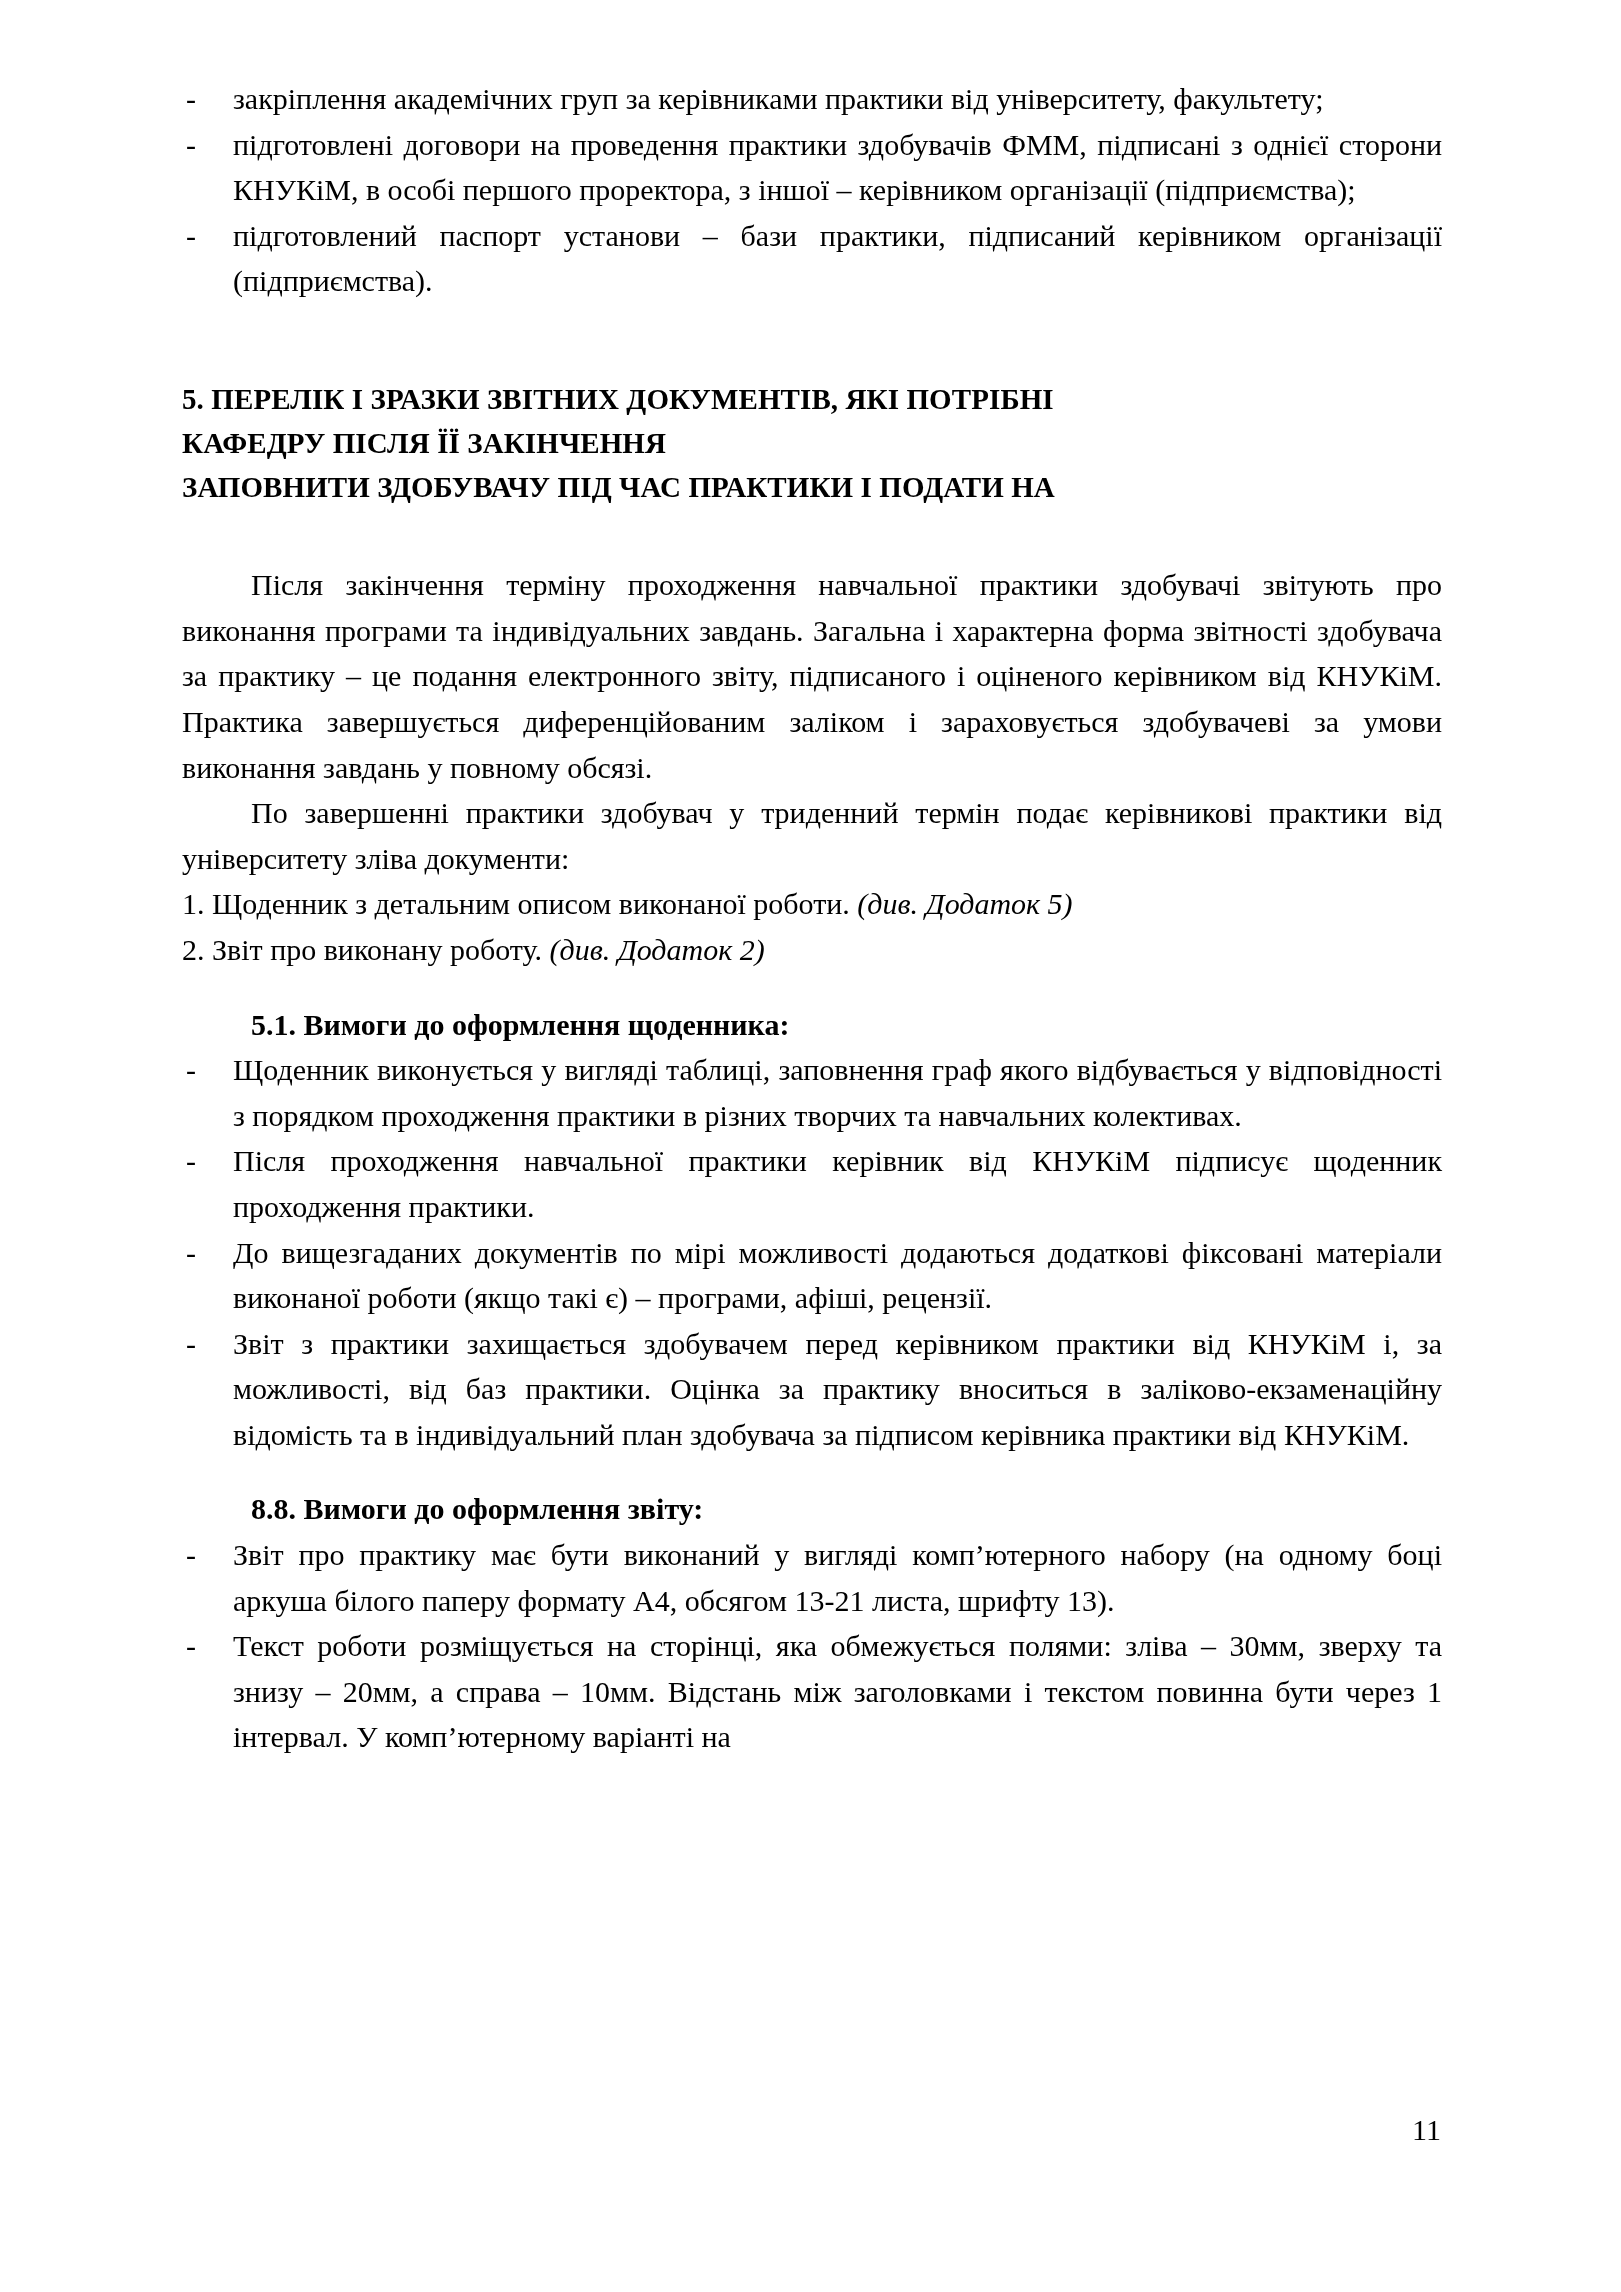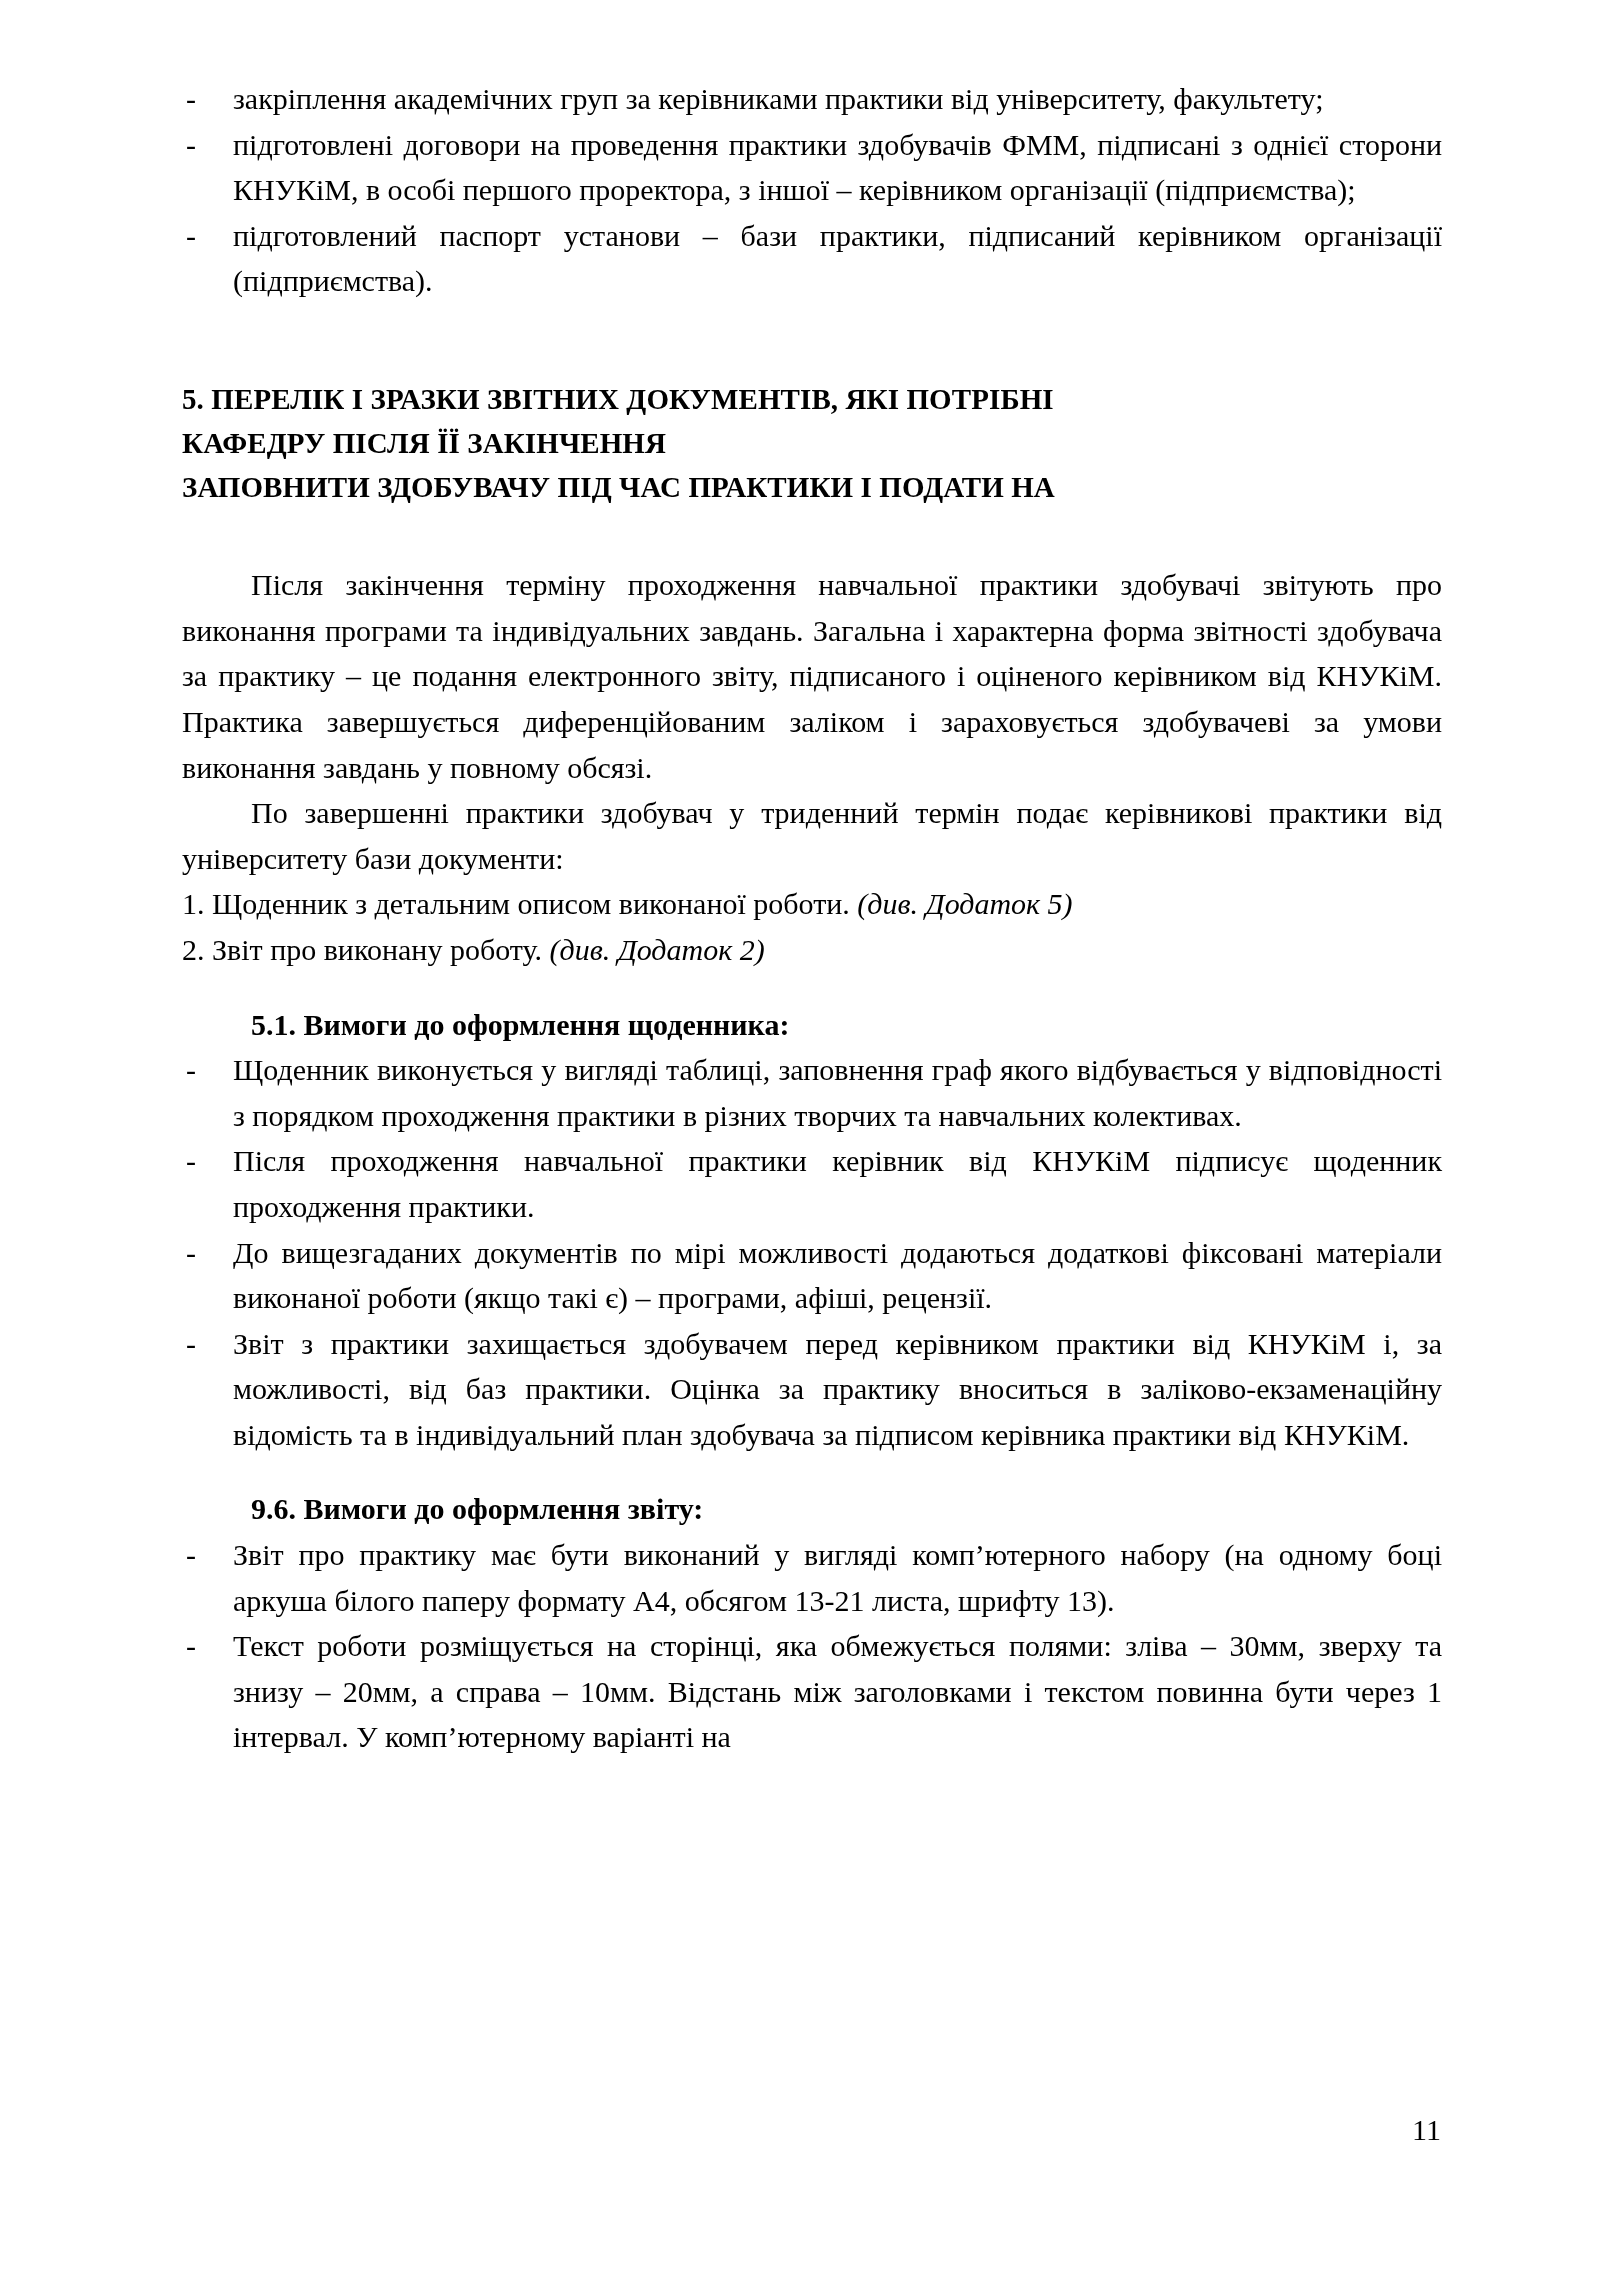"По завершенні практики здобувач у" p.para { text: бази -> зліва }
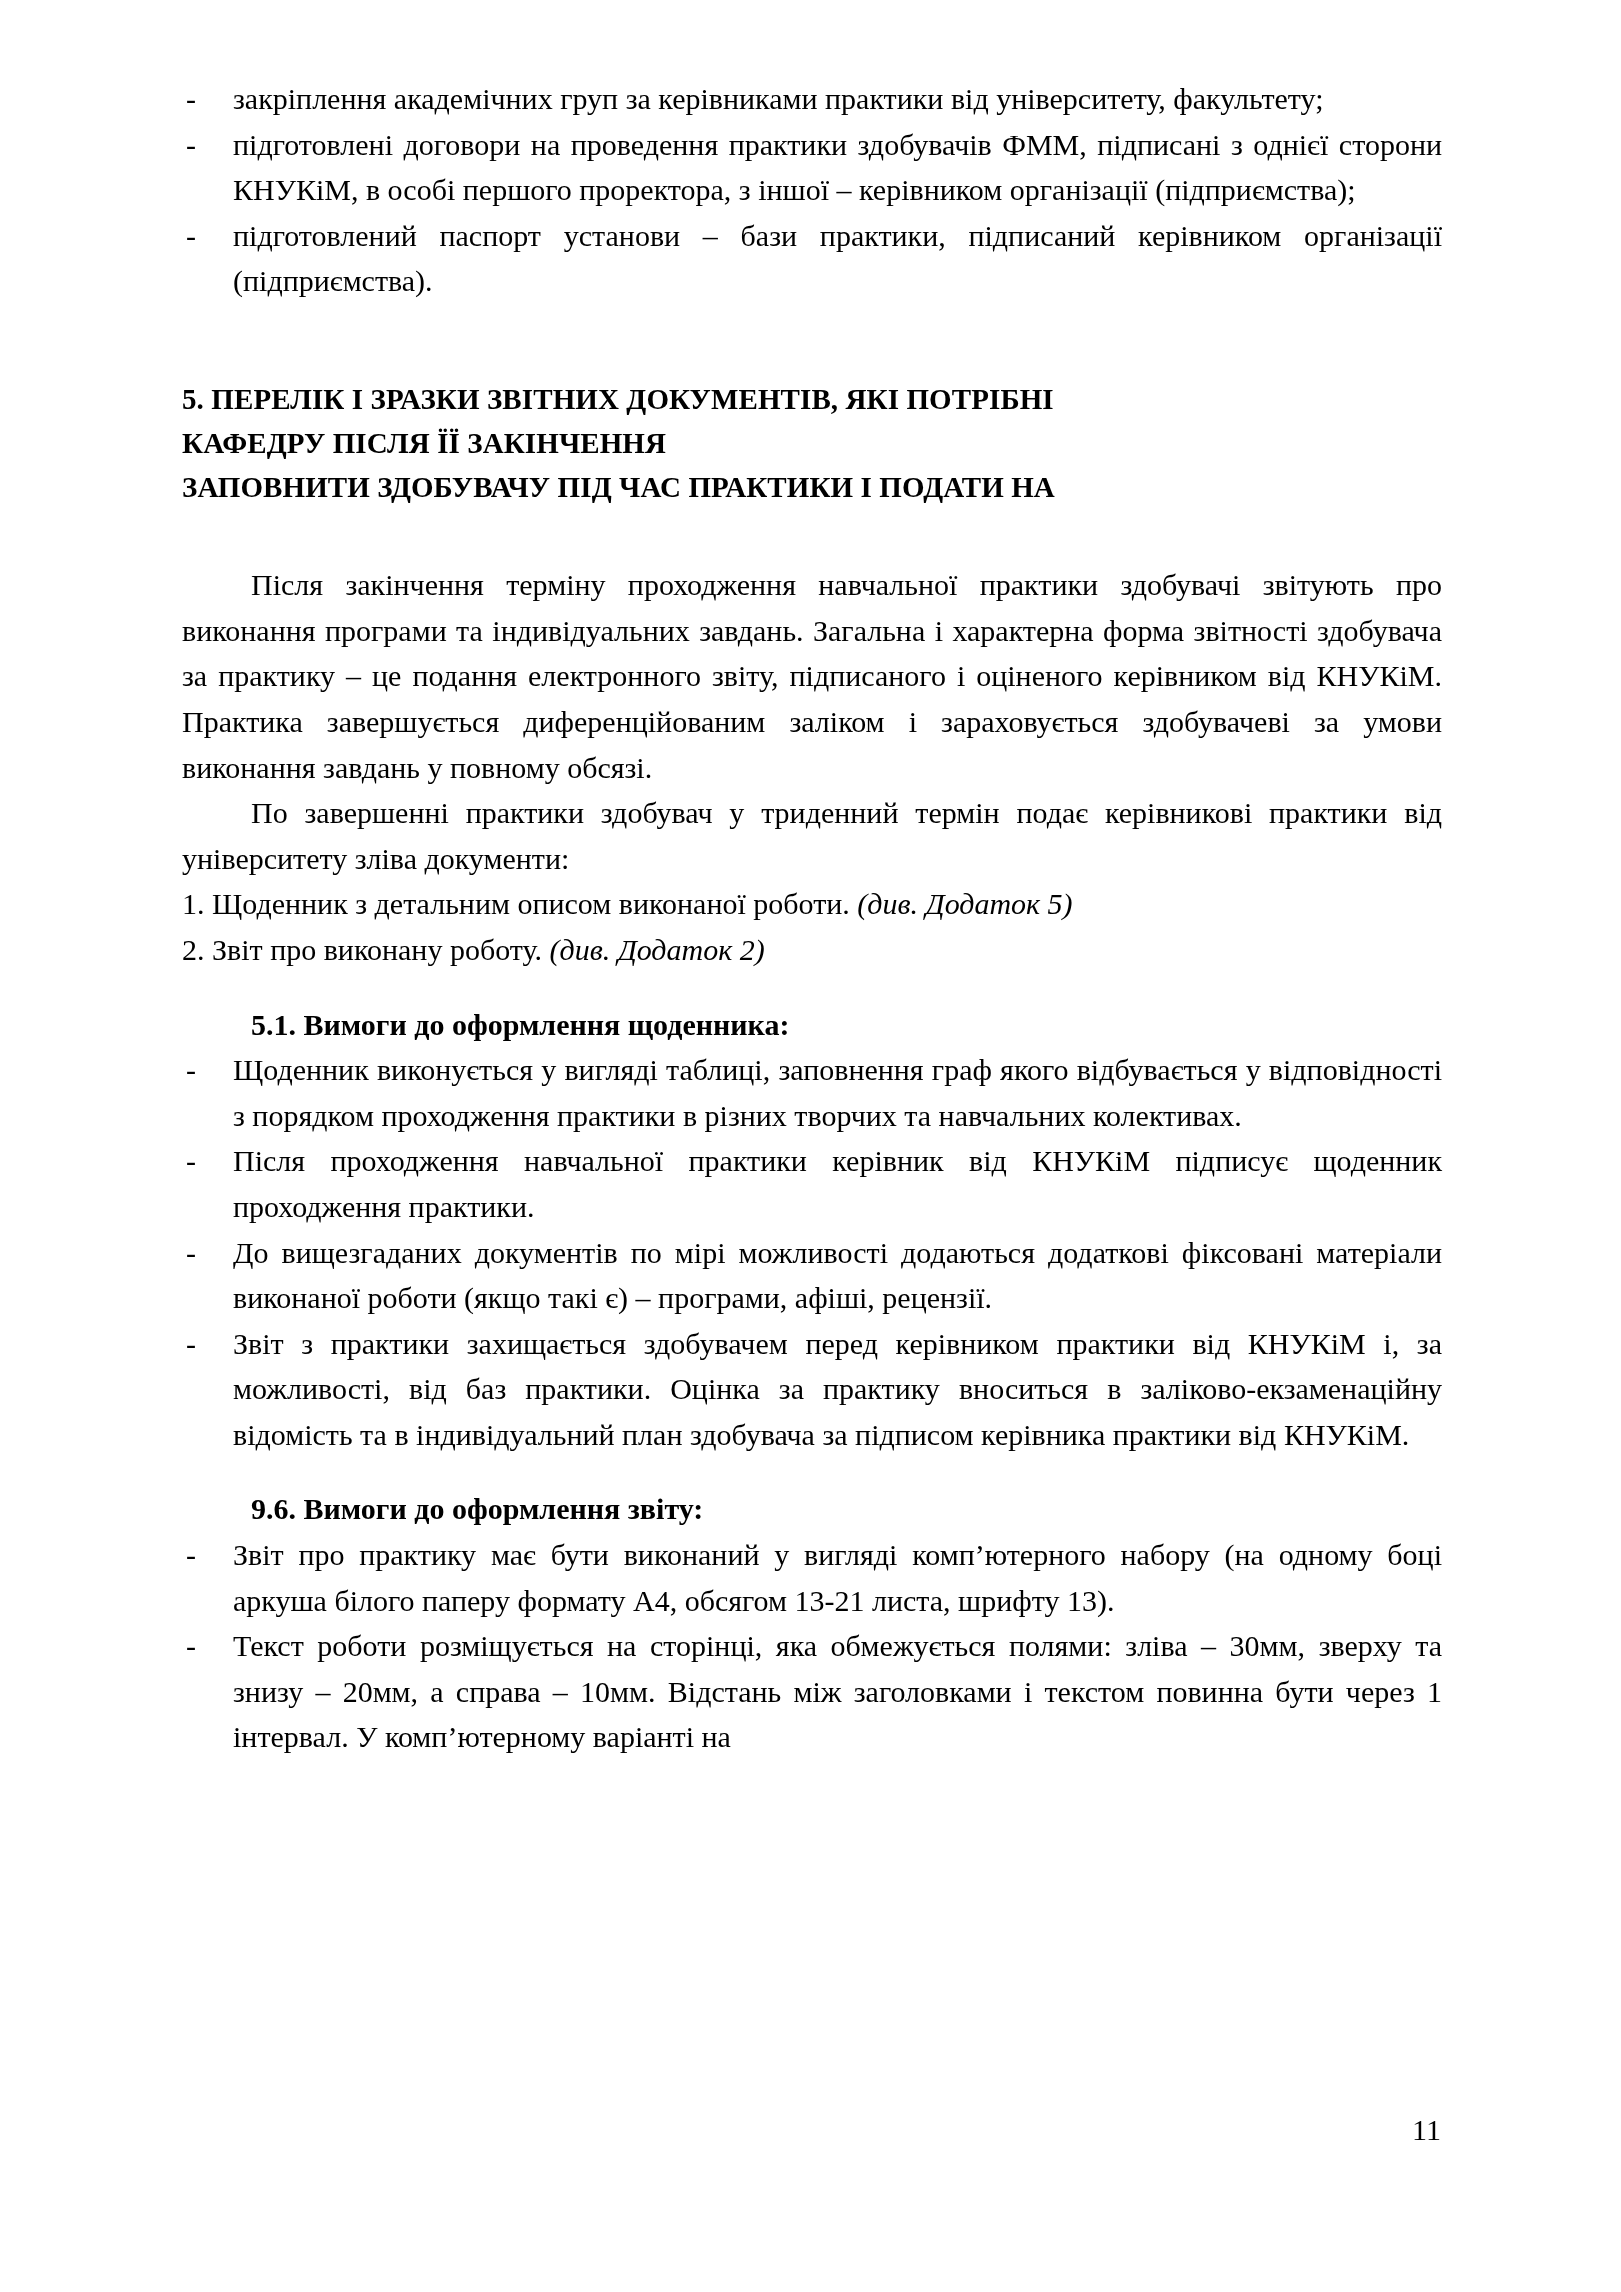"9.6. Вимоги до оформлення звіту:" p.subheading { text: 9.6 -> 8.8 }
